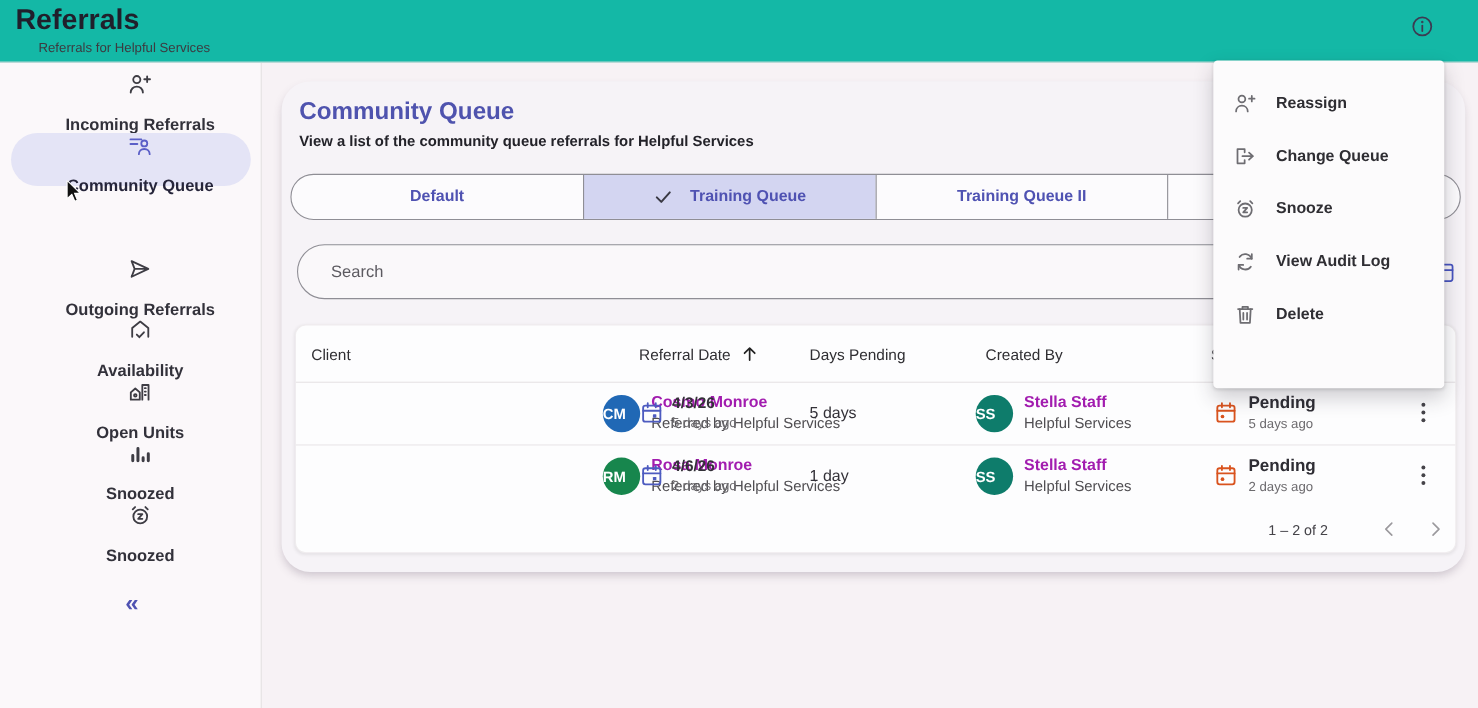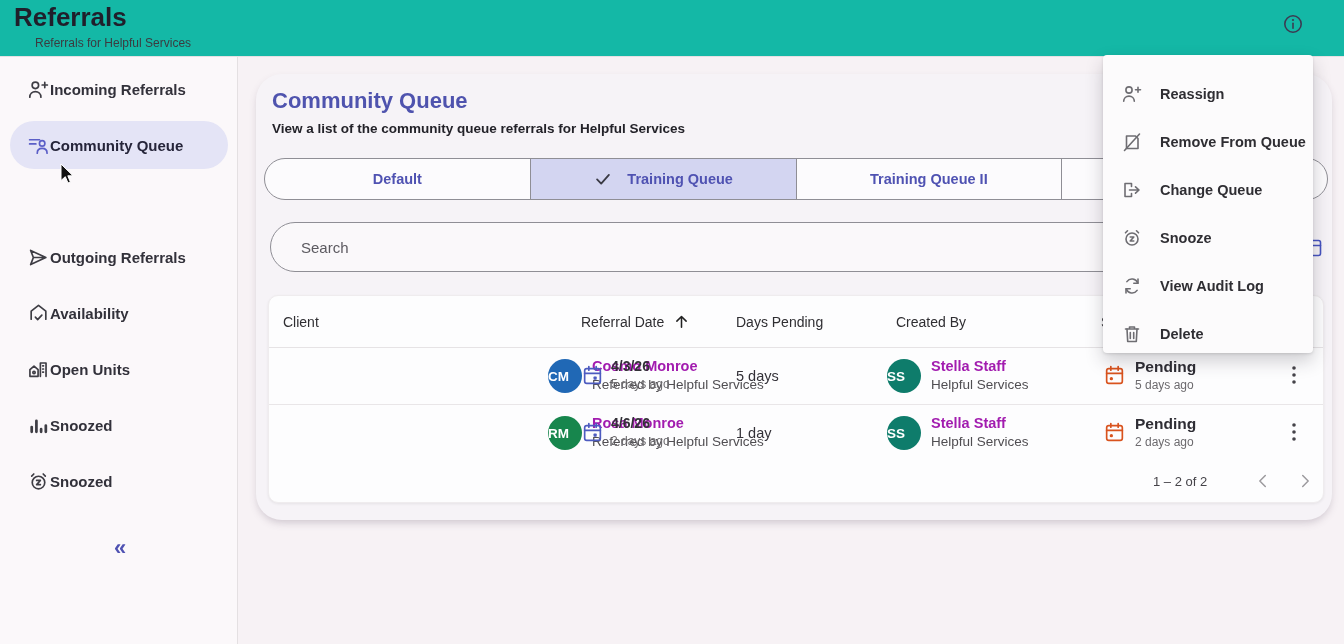"Incoming Referrals" .side-item { flex-direction: none -> column; gap: none -> 17px }
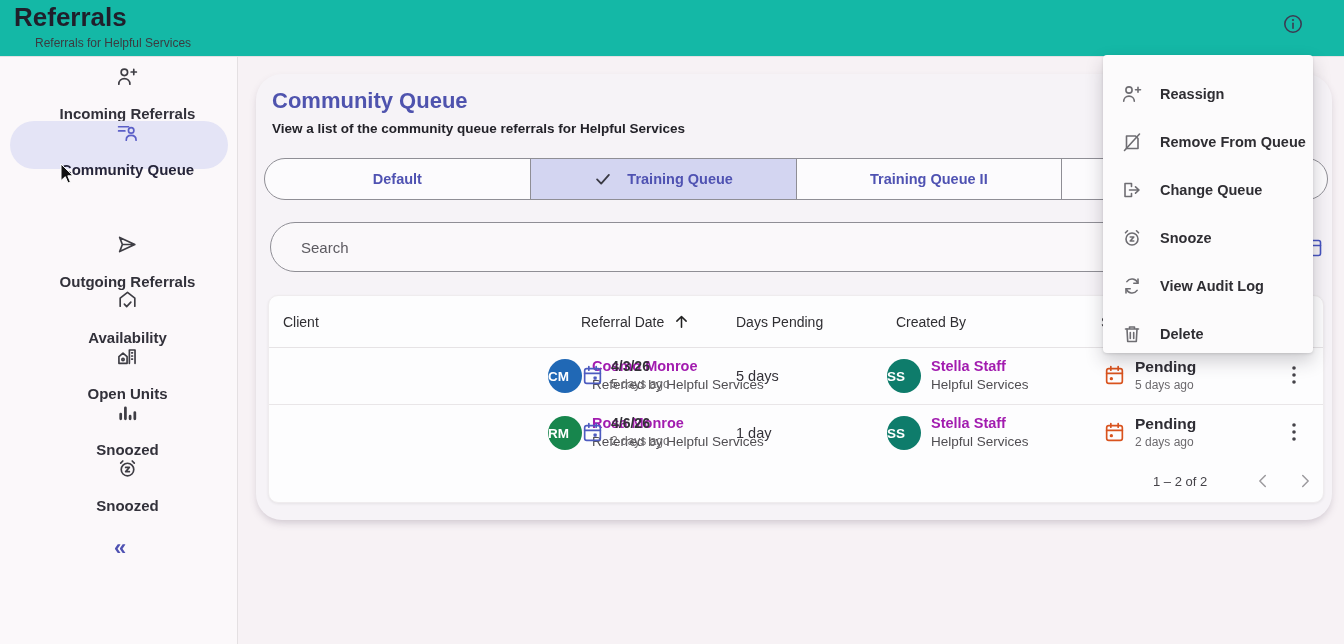"Remove From Queue" div.menu-item { html: <div> <span> <svg> <path></path> <path></path> </svg> </span> <span>Remove From Queue</span> </div> -> none }
